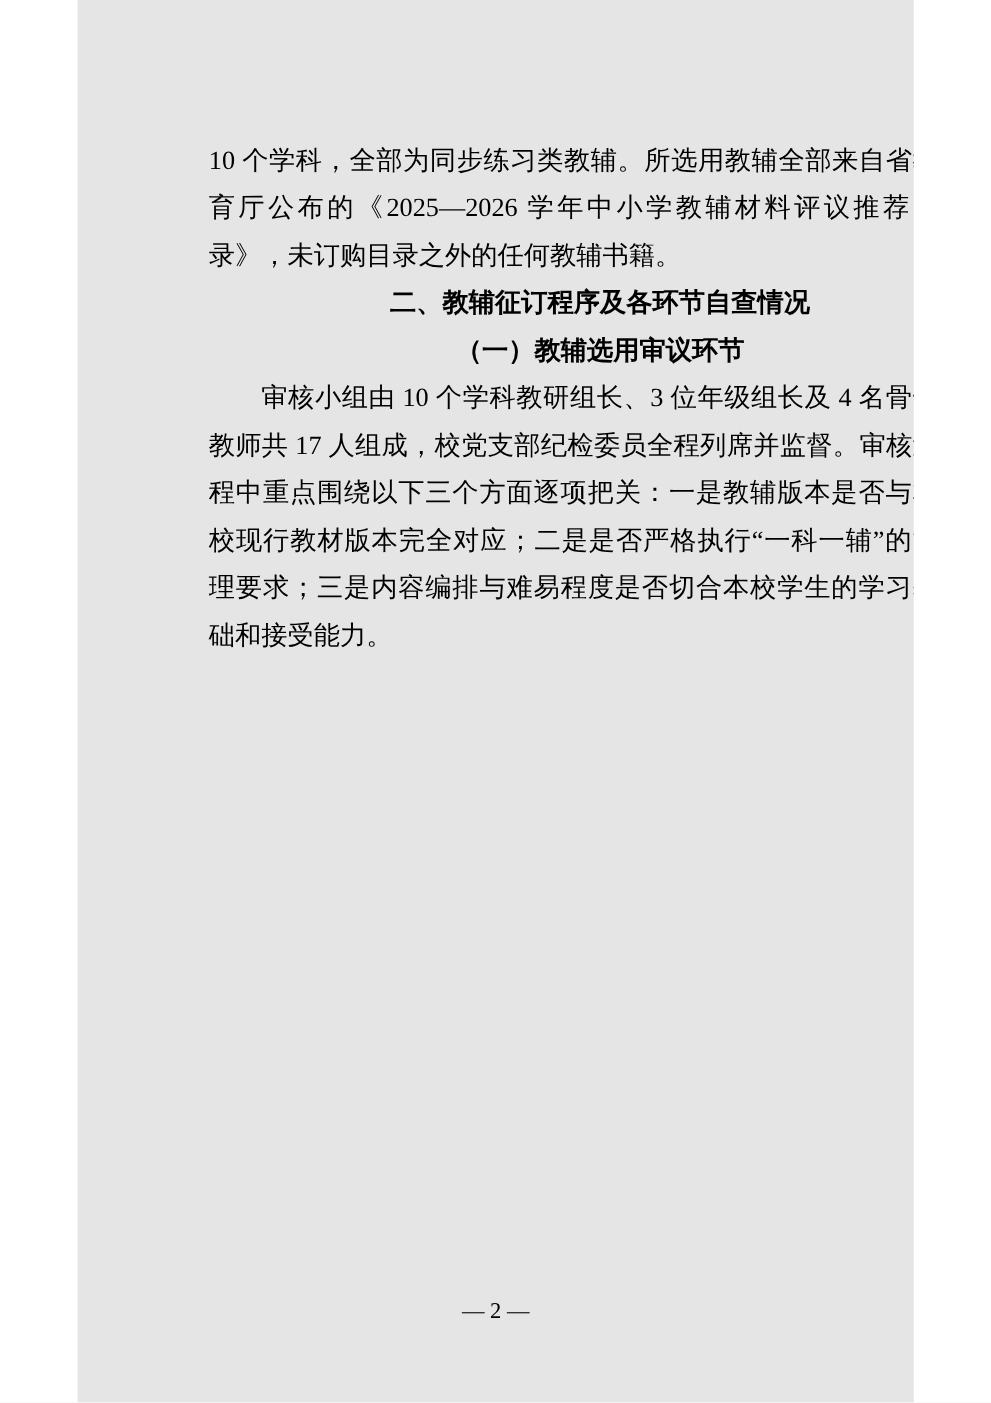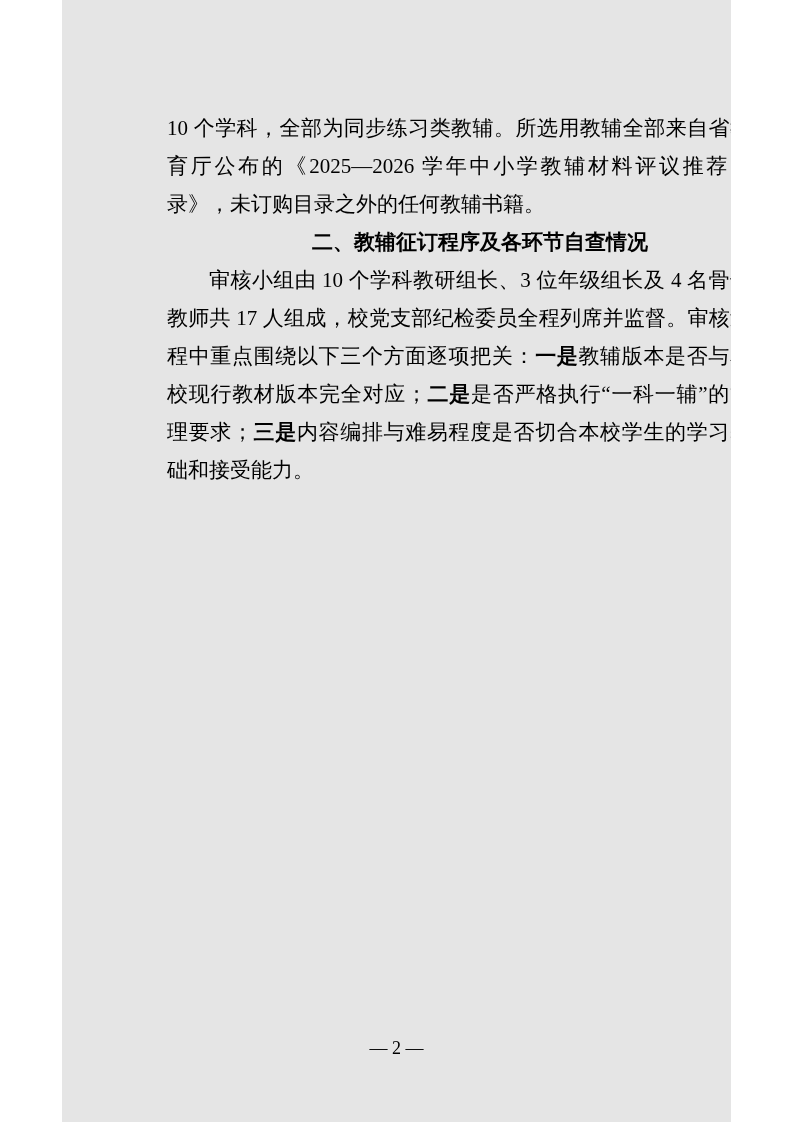"（一）教辅选用审议环节" p.para { html: none -> <p>（一）教辅选用审议环节</p> }
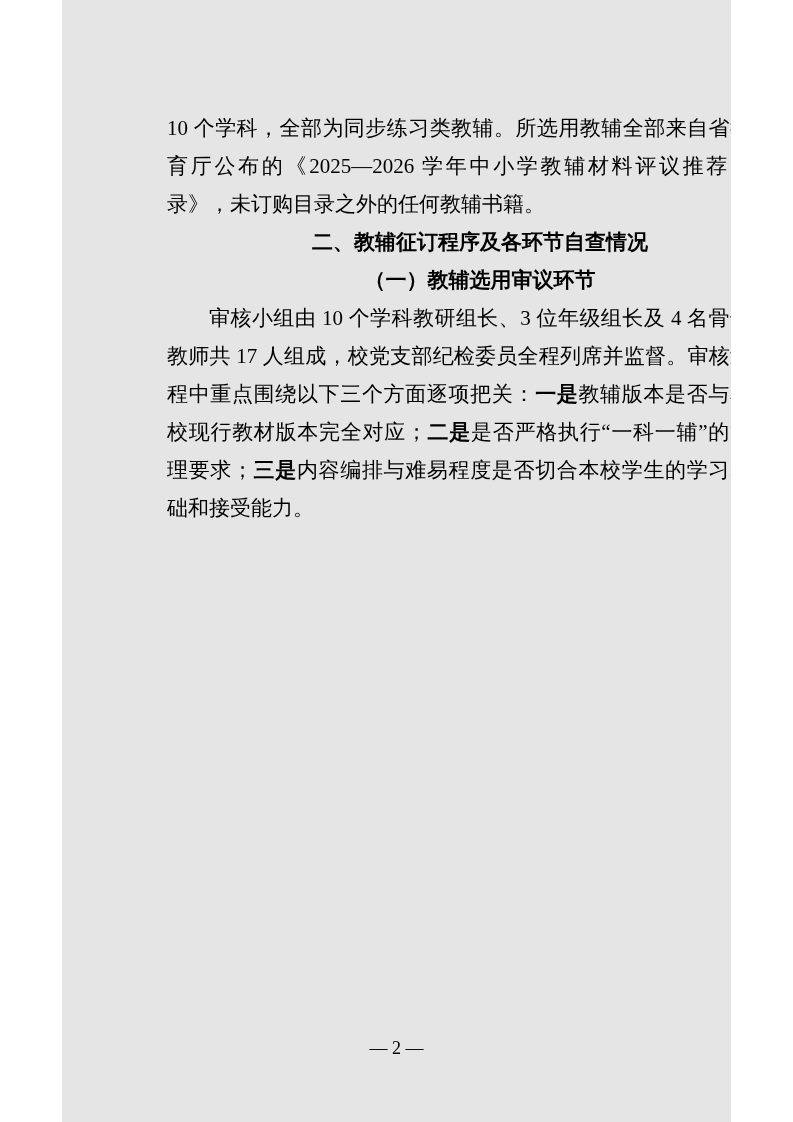"一是" .b { font-weight: bold -> normal }
